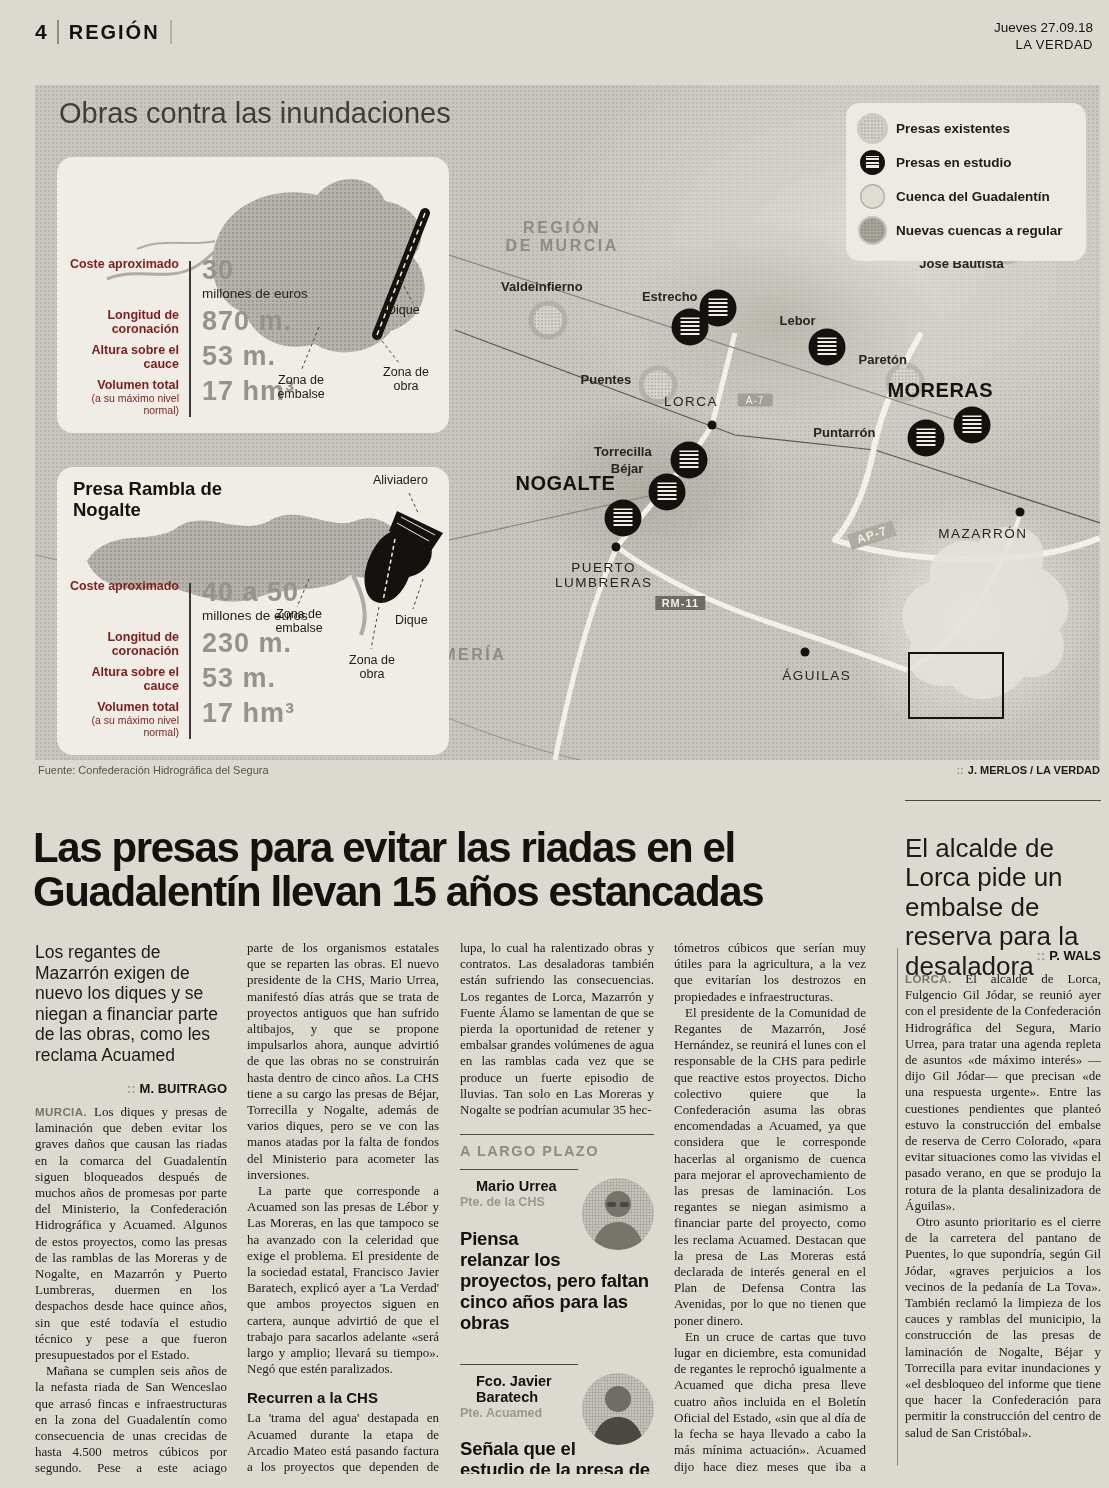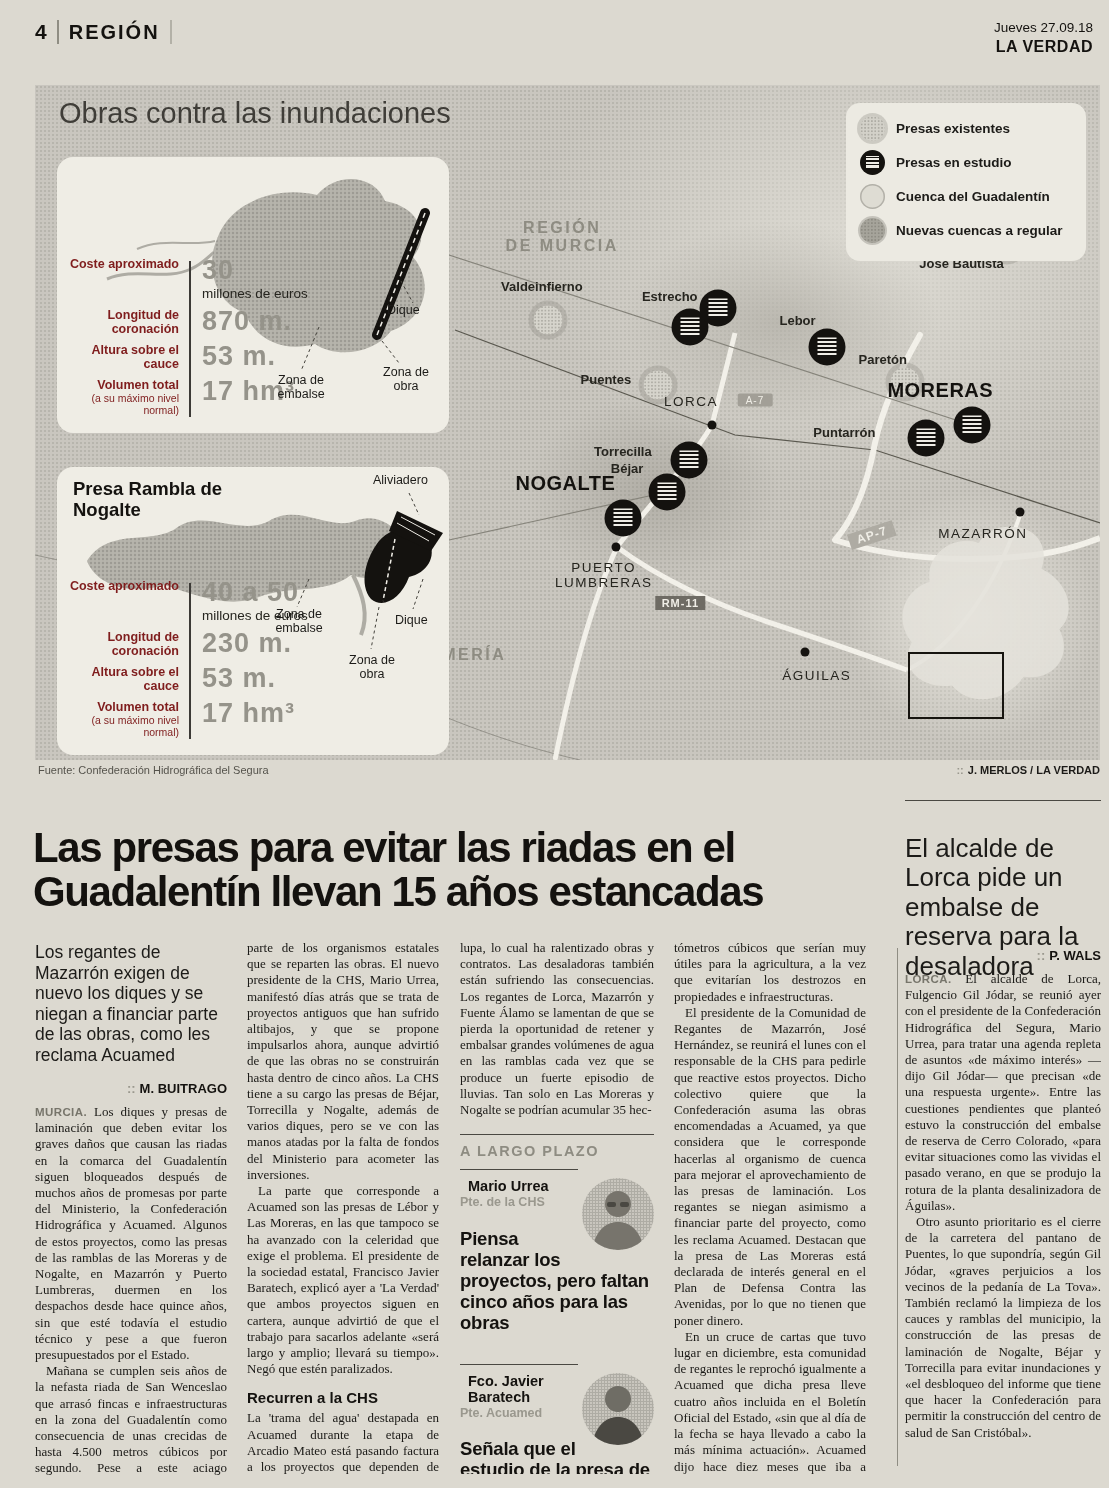"LA VERDAD" .hdr-paper { font-size: 16px -> 13px; font-weight: 700 -> 400 }
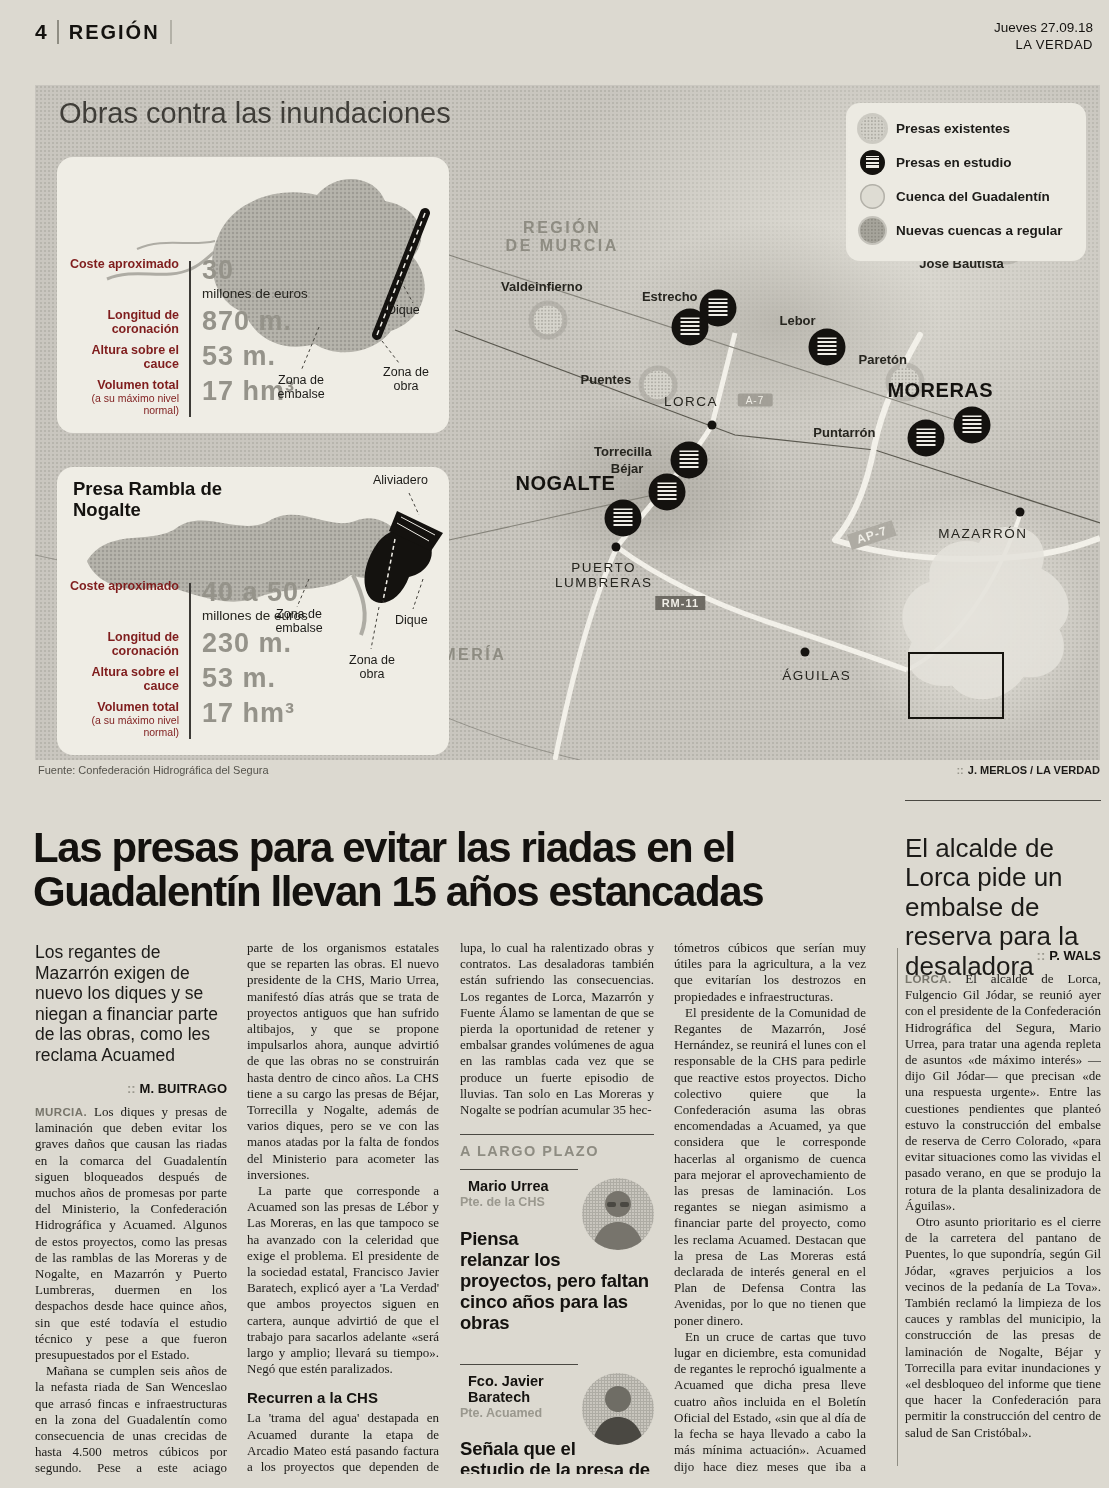"Mario Urrea" .q-name { margin: 2px 8px 0 -> 2px 16px 0 }
